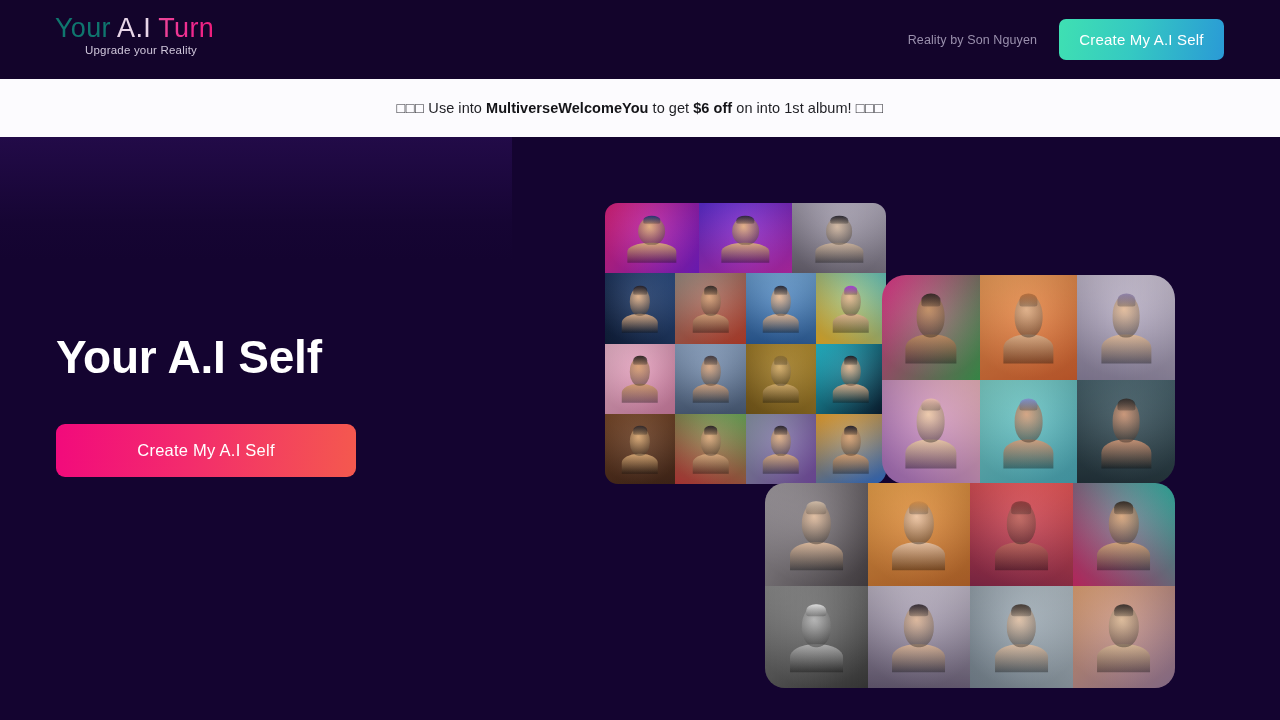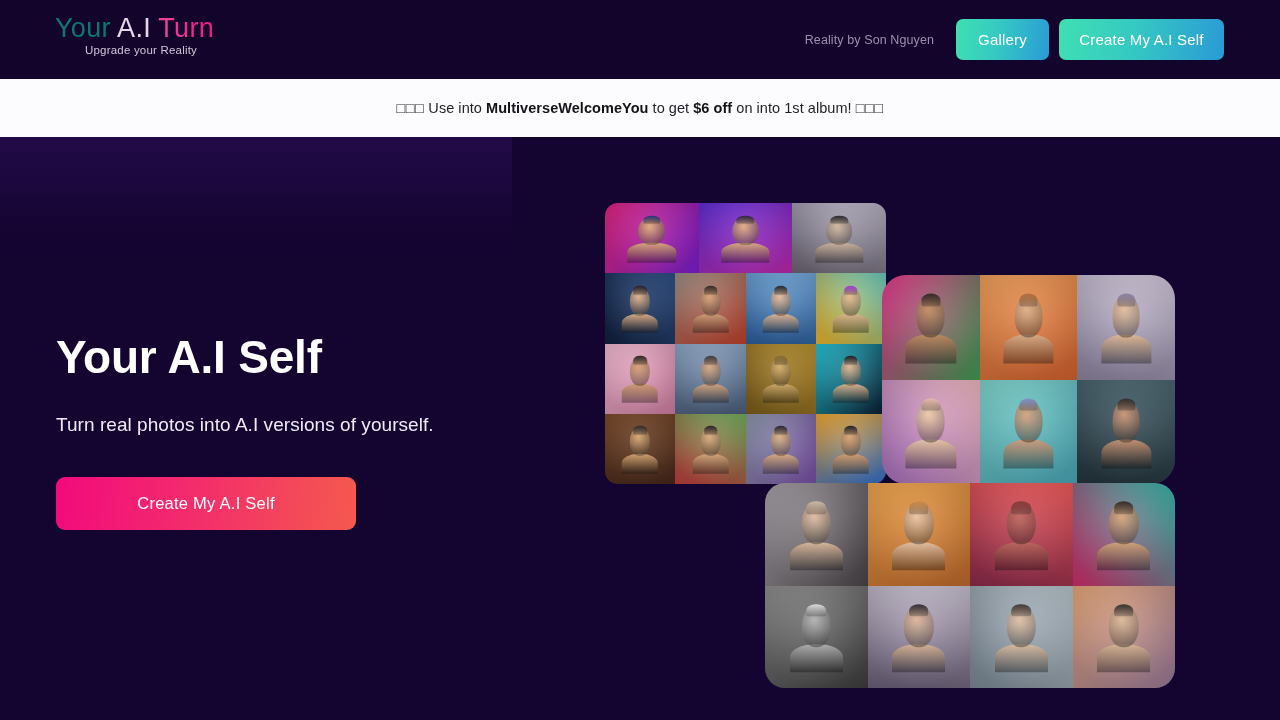"Gallery" button.btn-teal { html: <button>Gallery</button> -> none }
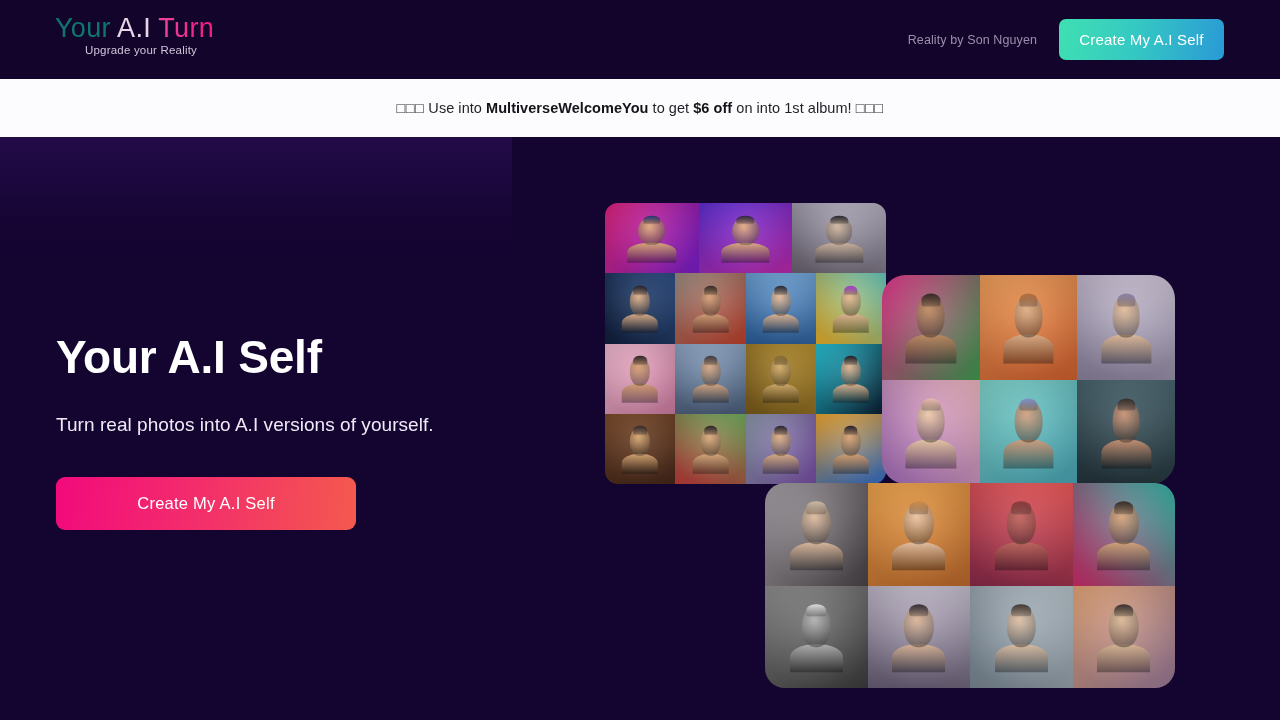"Turn real photos into A.I" div.hero-sub { html: <div>Turn real photos into A.I versions of yourself.</div> -> none }
